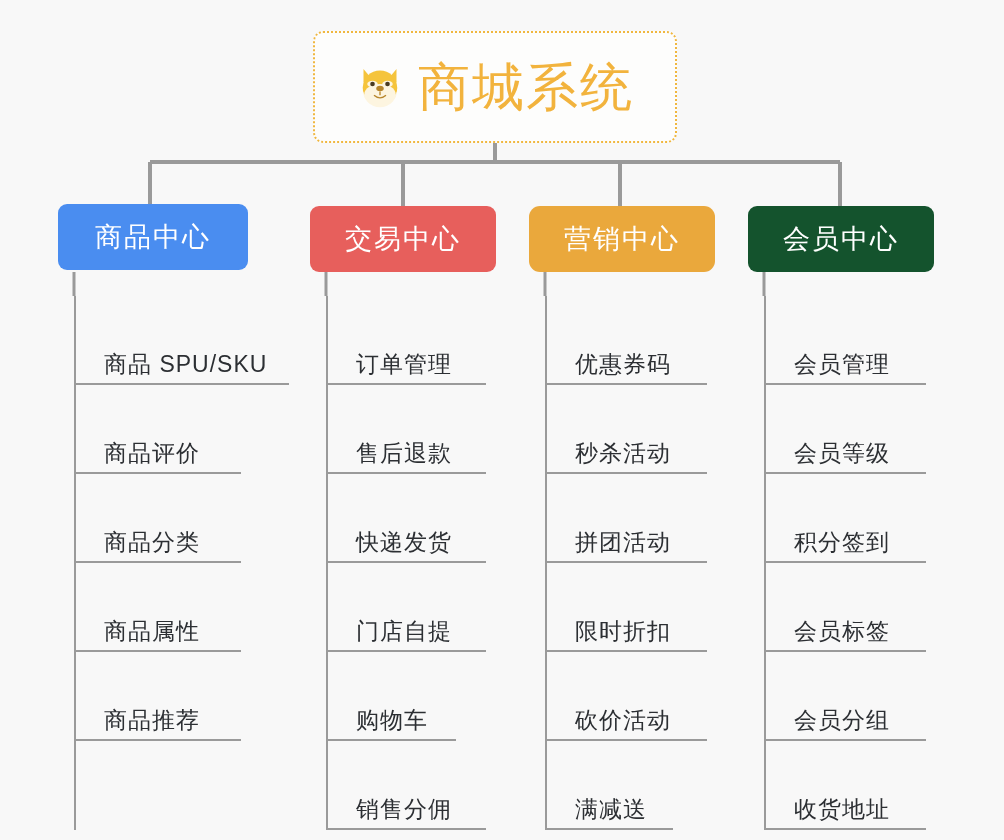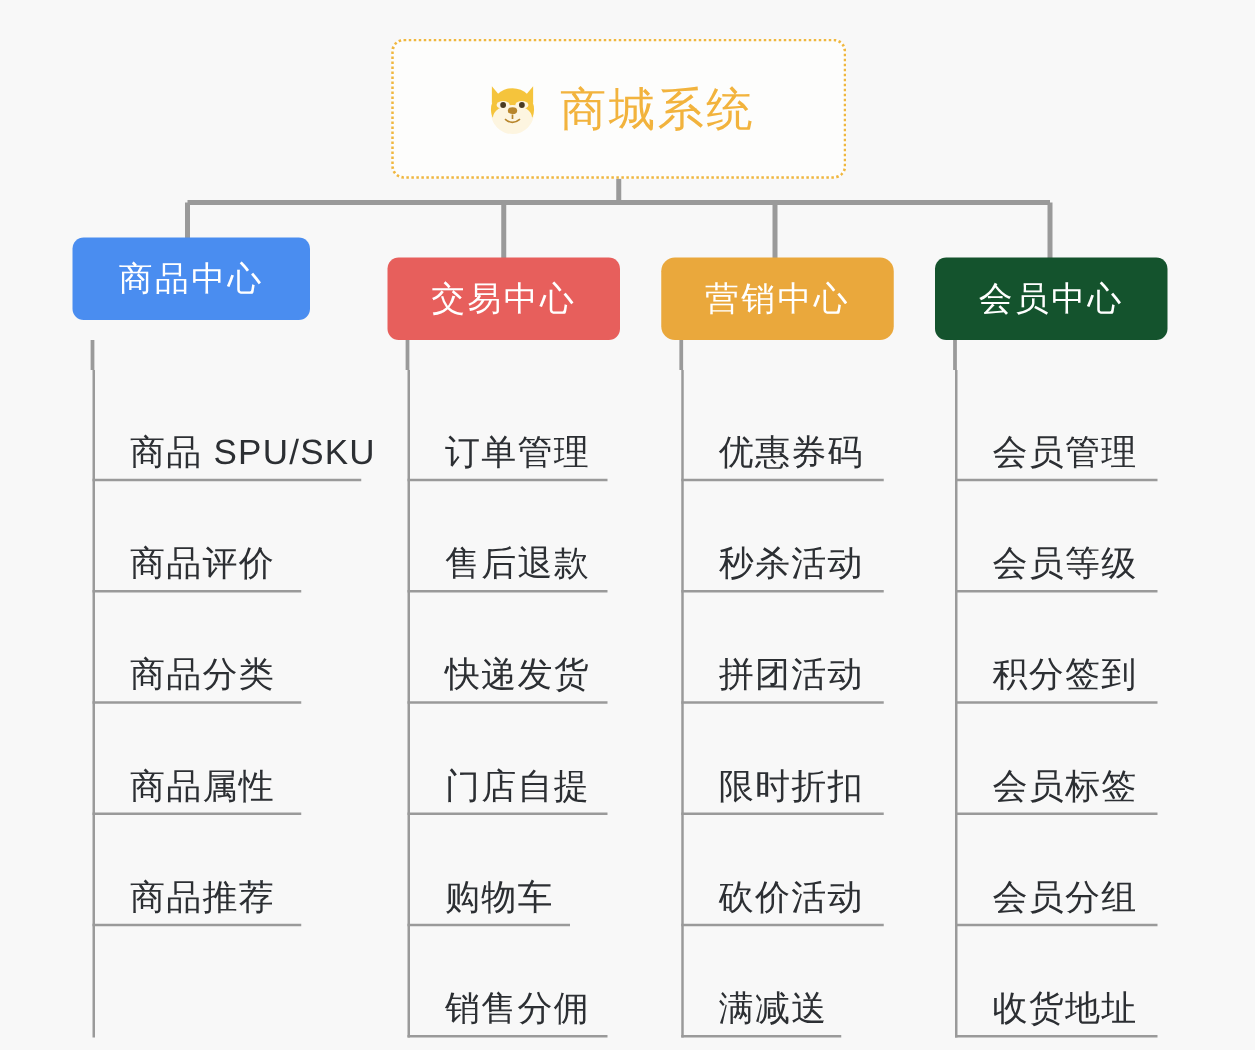"商城系统" .root-title { font-size: 37px -> 52px }
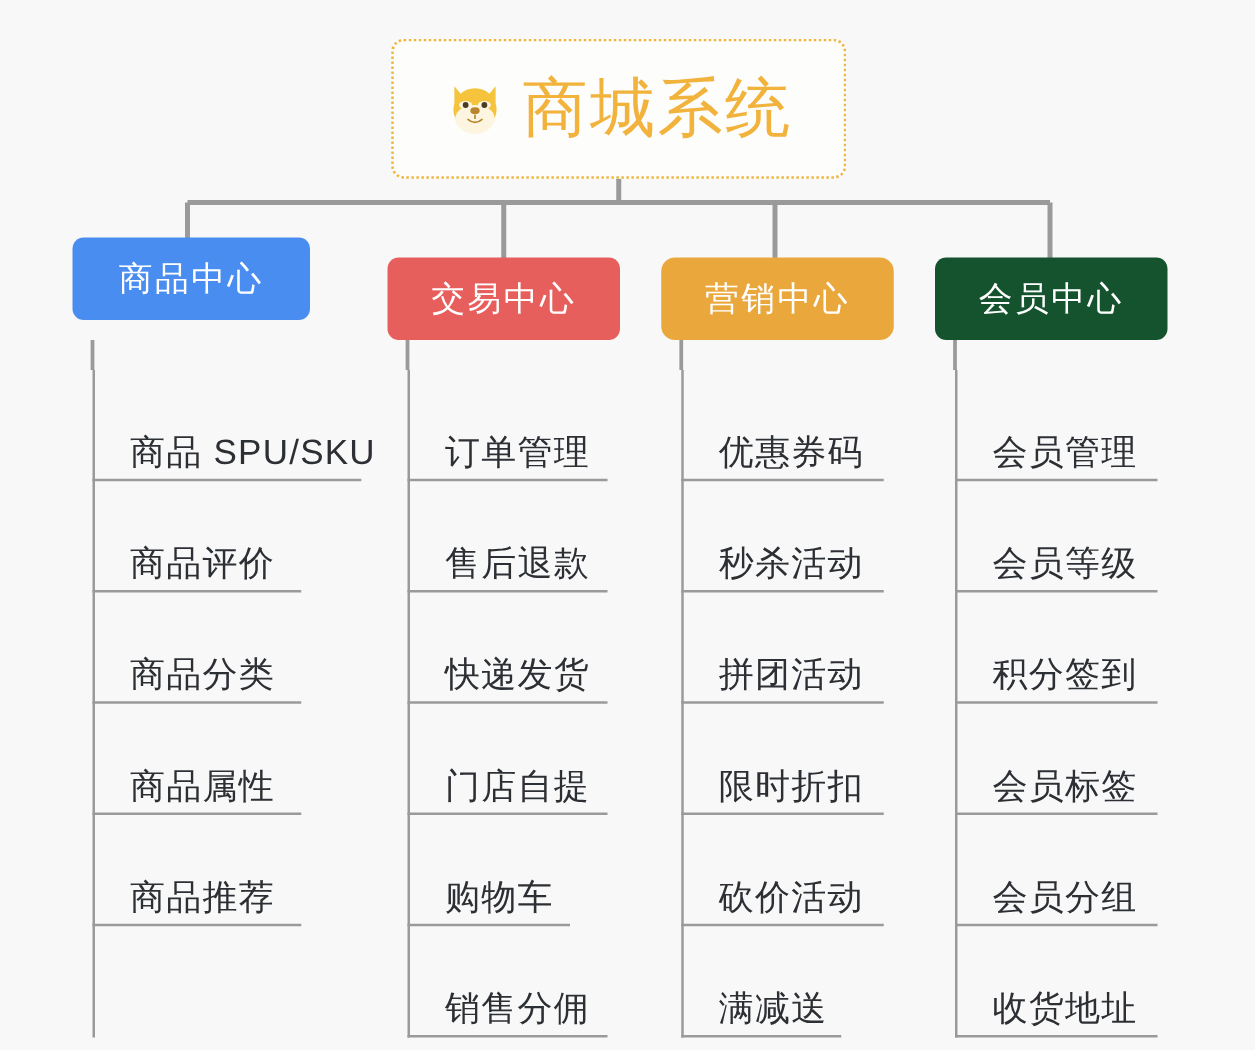"商品中心" div.cat-box { top: 190px -> 204px }
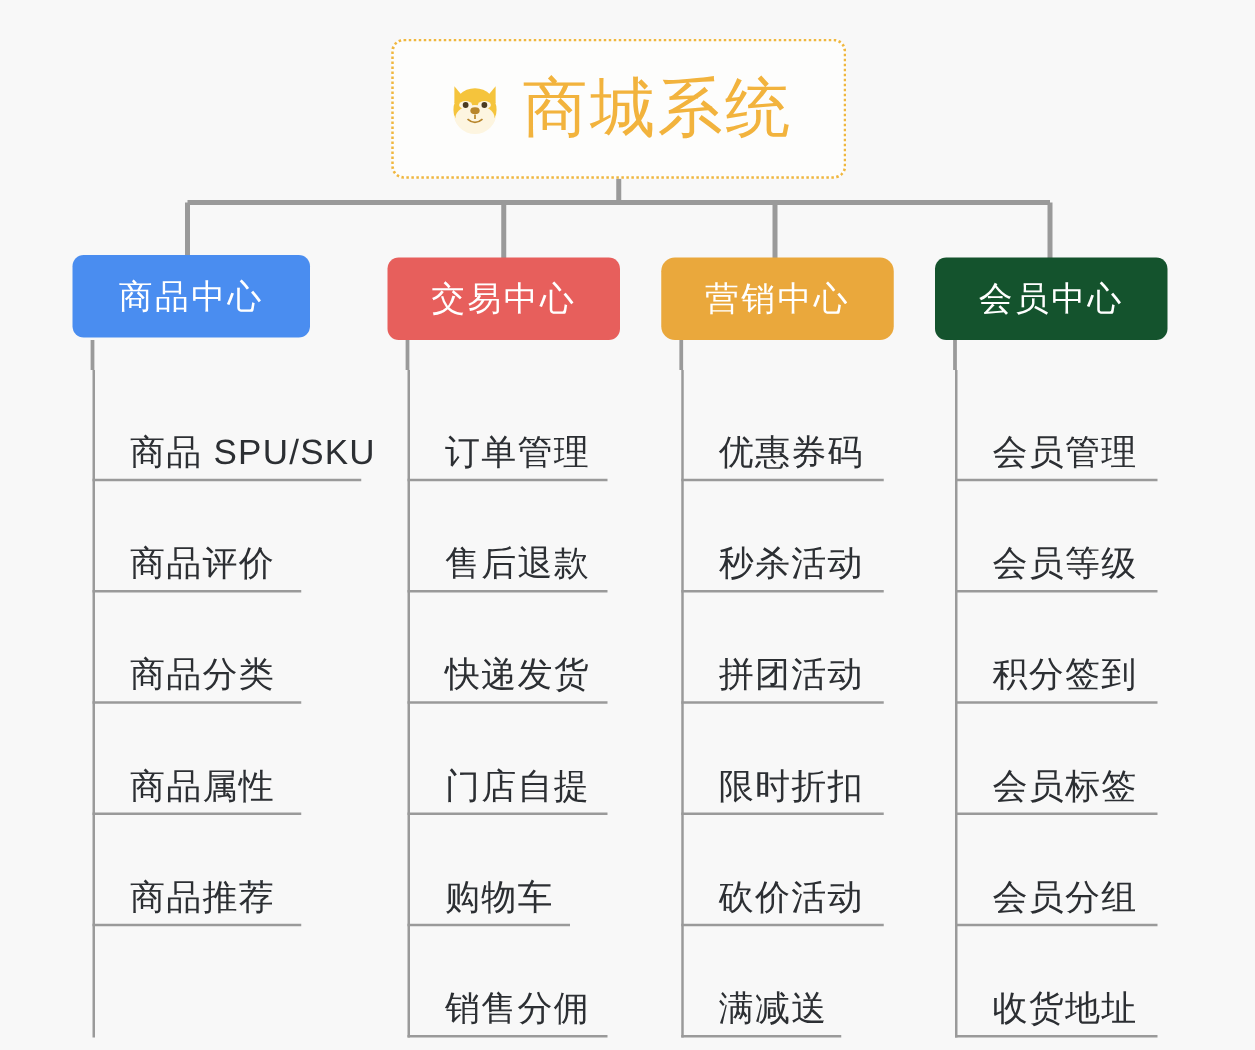"商品 SPU/SKU" .leaf-label { font-size: 28px -> 23px }
